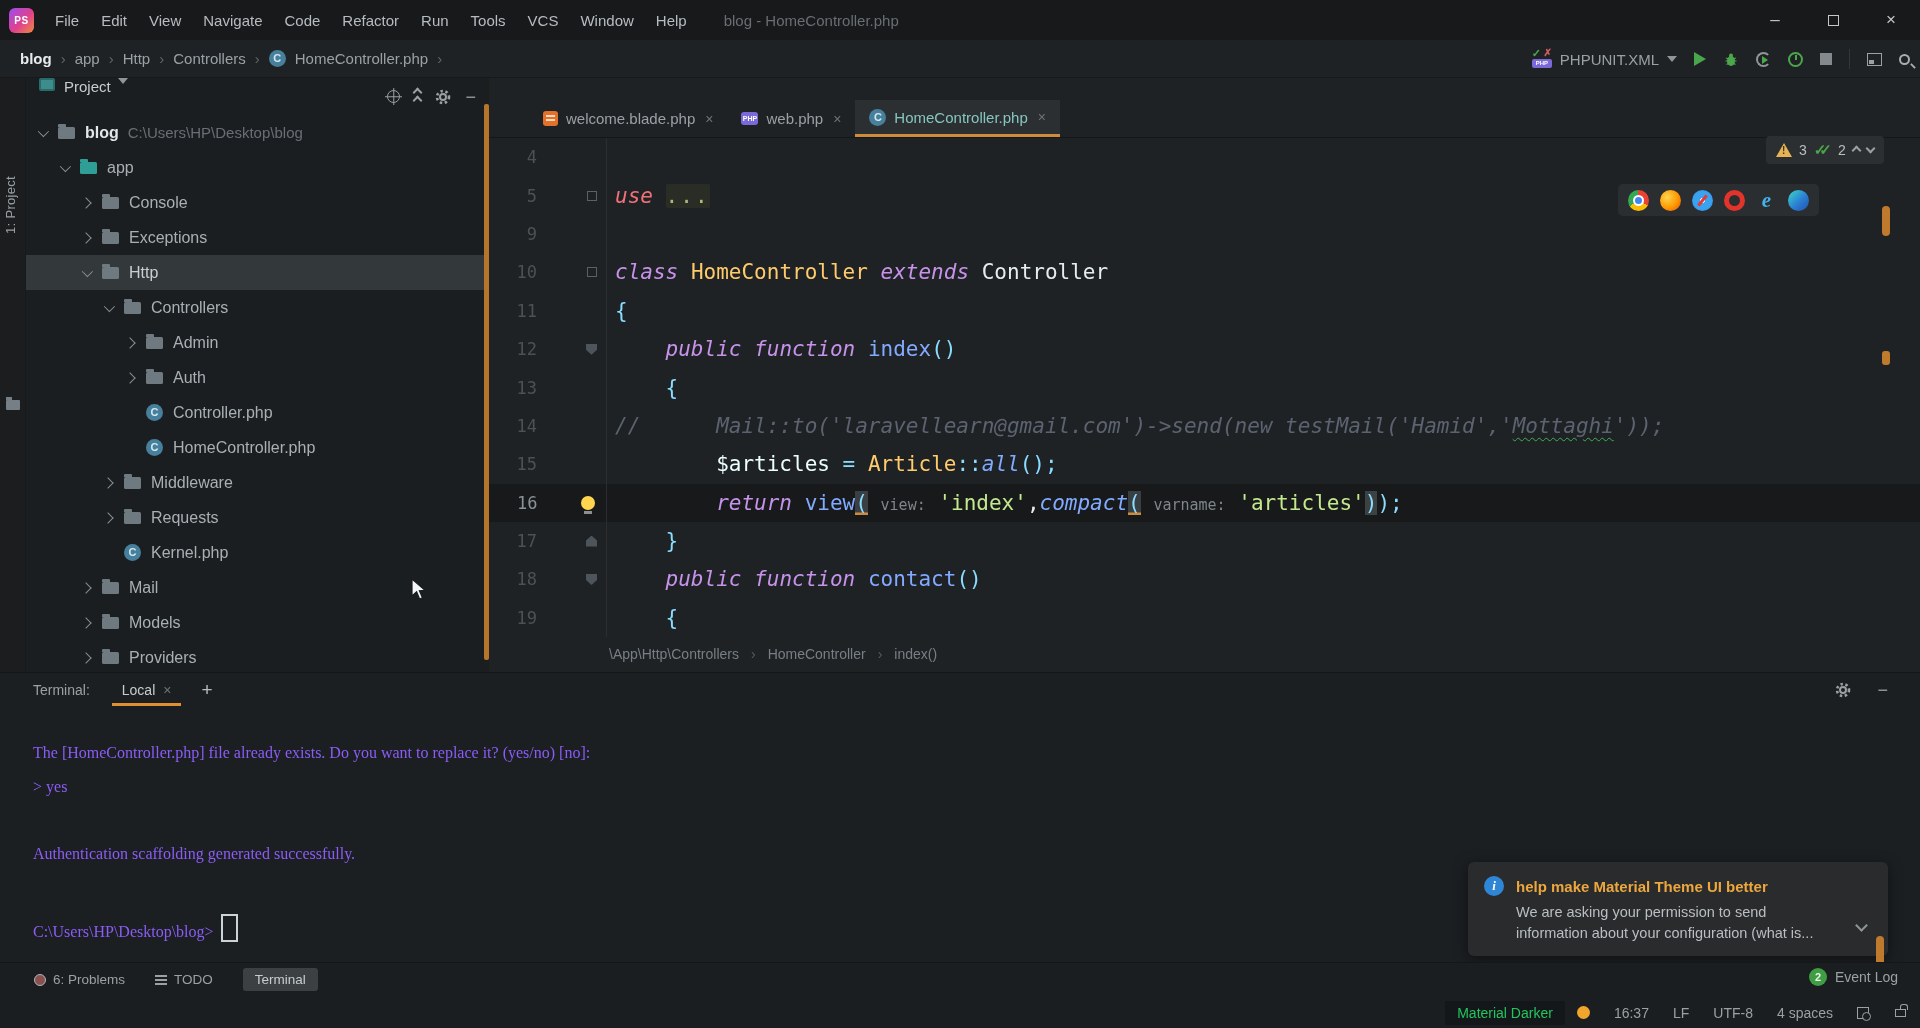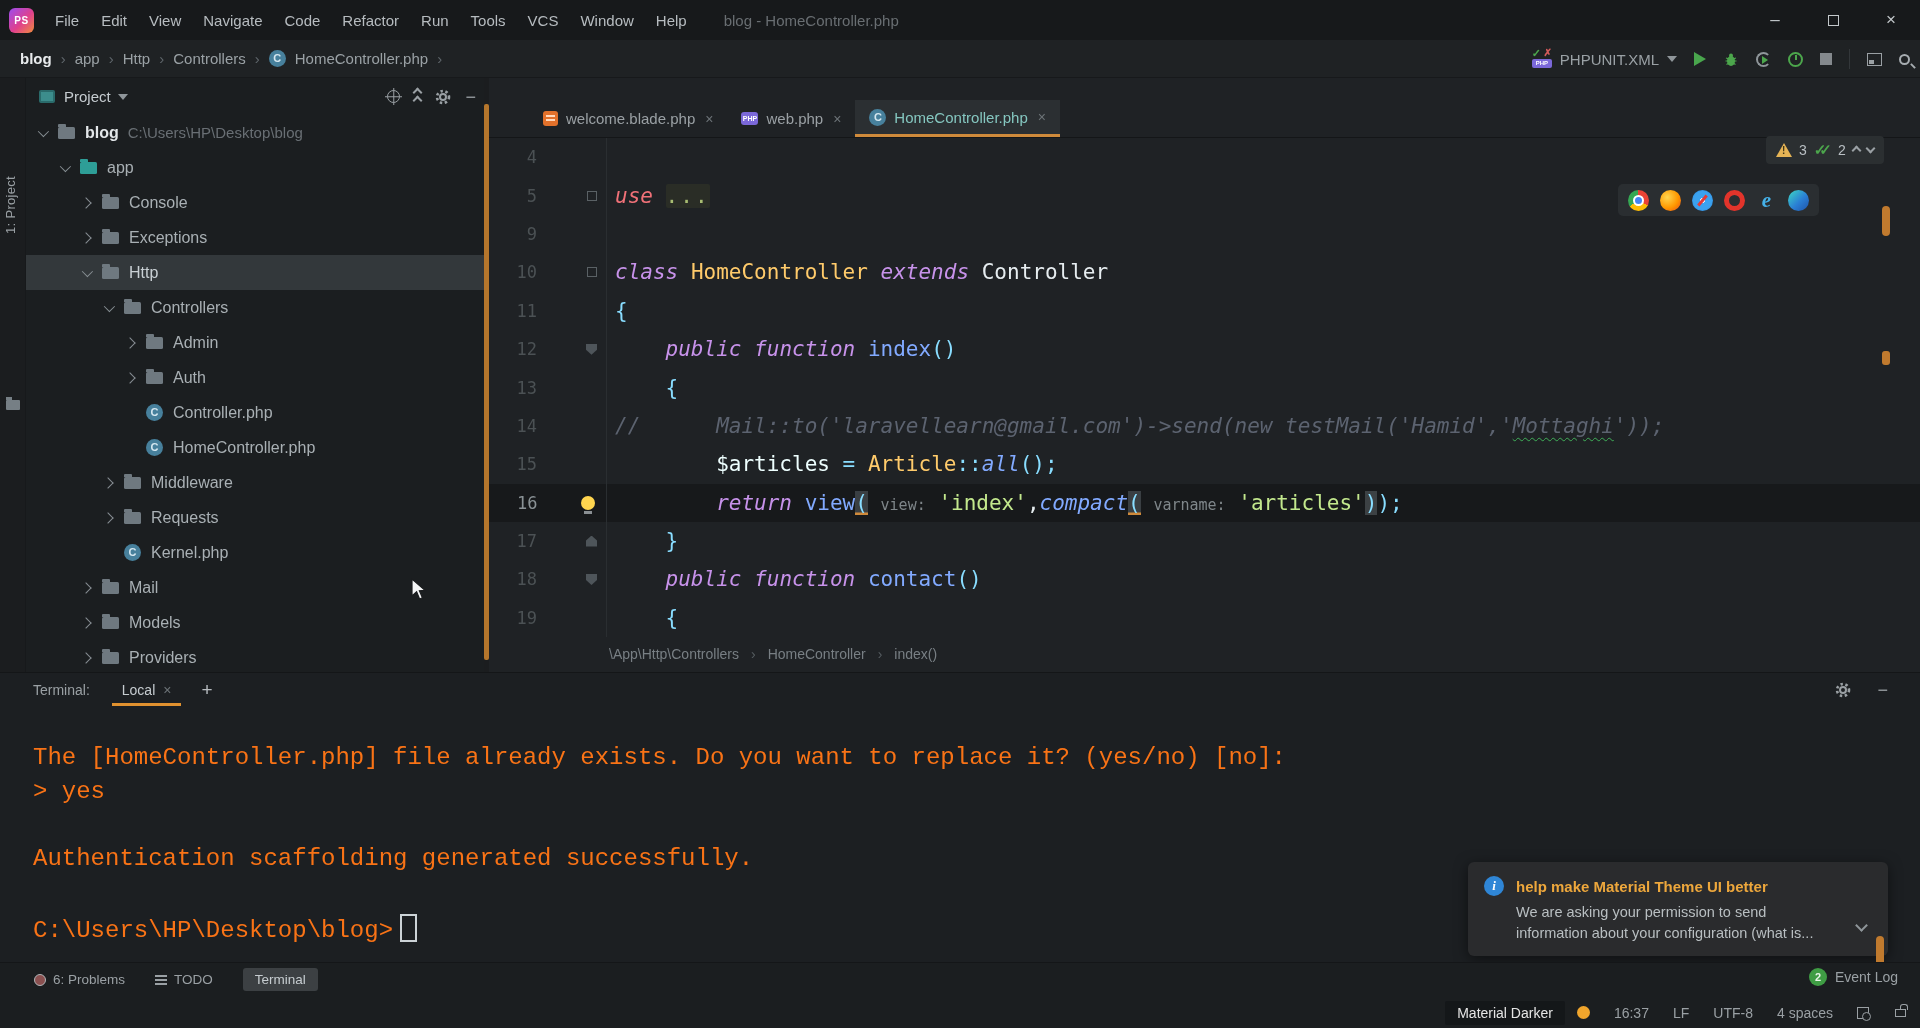"Project" .project-header { align-items: center -> none }
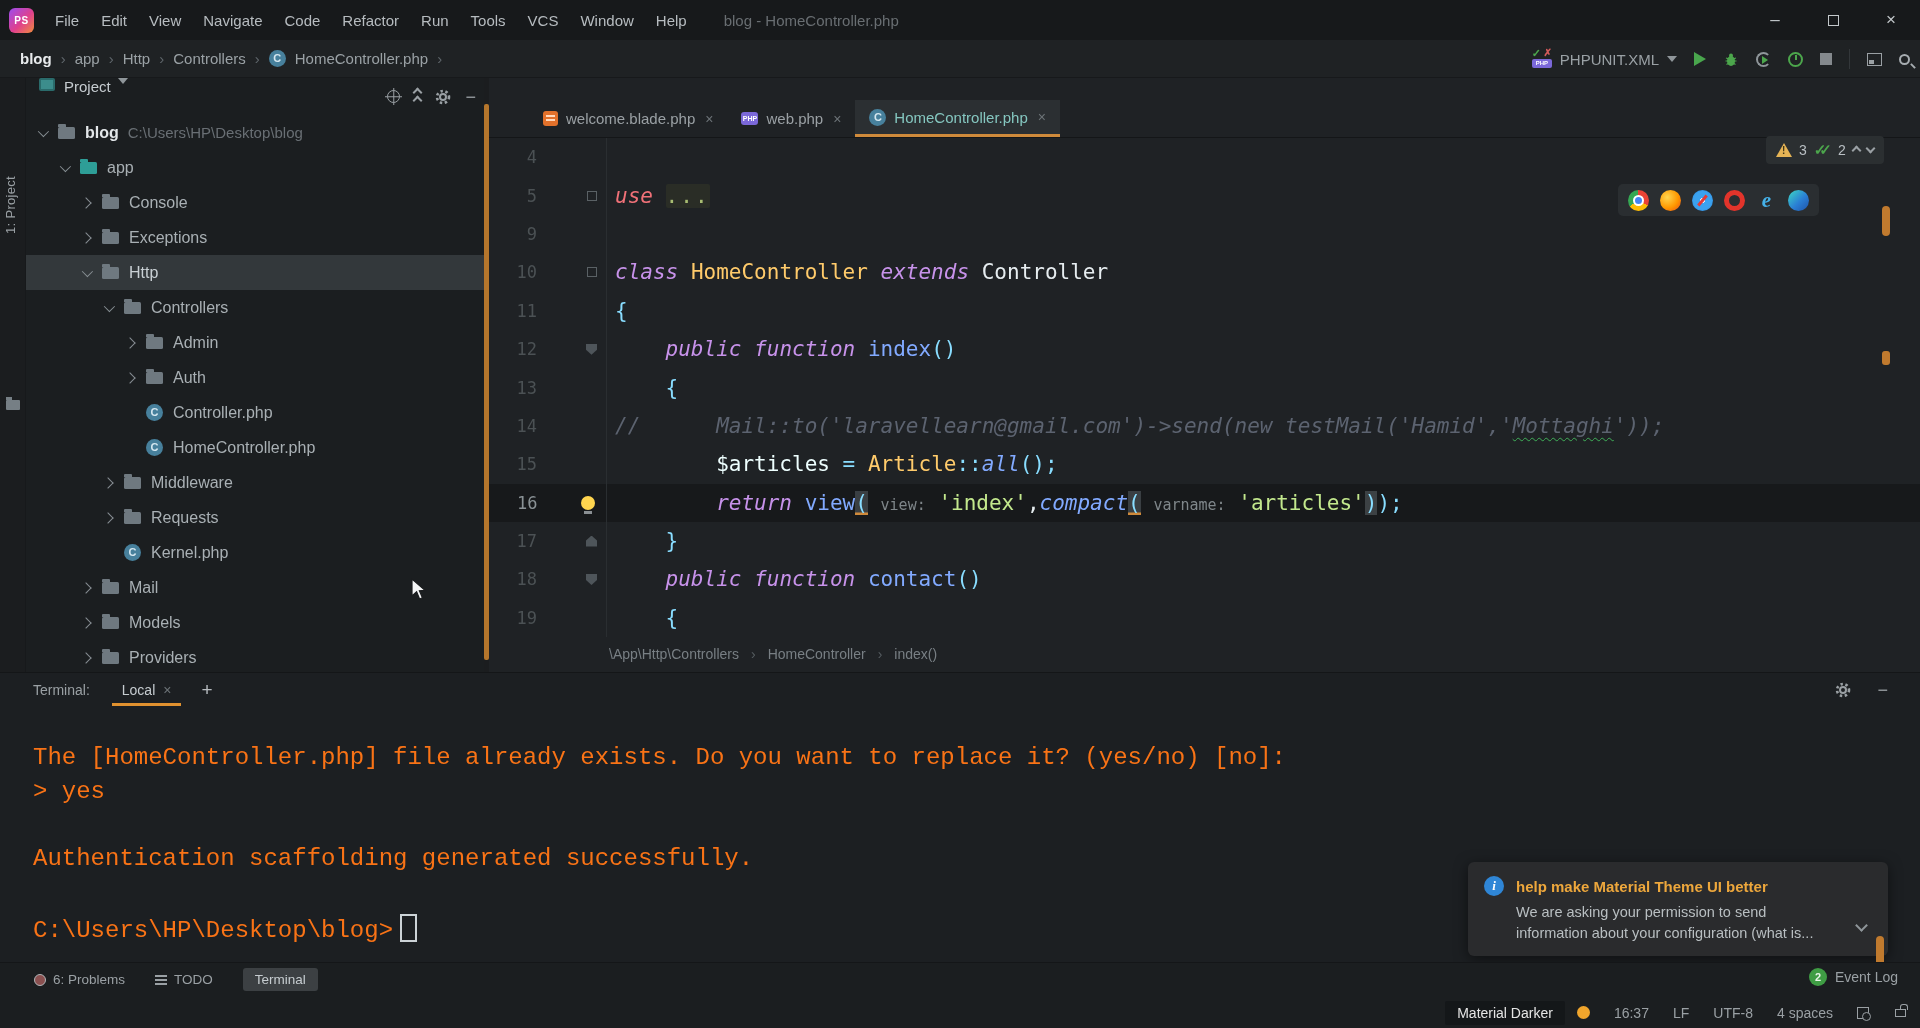"The [HomeController.php] file already" .term-body { color: #f97316 -> #8b5cf6; font-family: Liberation Mono, monospace -> Liberation Serif, serif; font-size: 24px -> 16px }
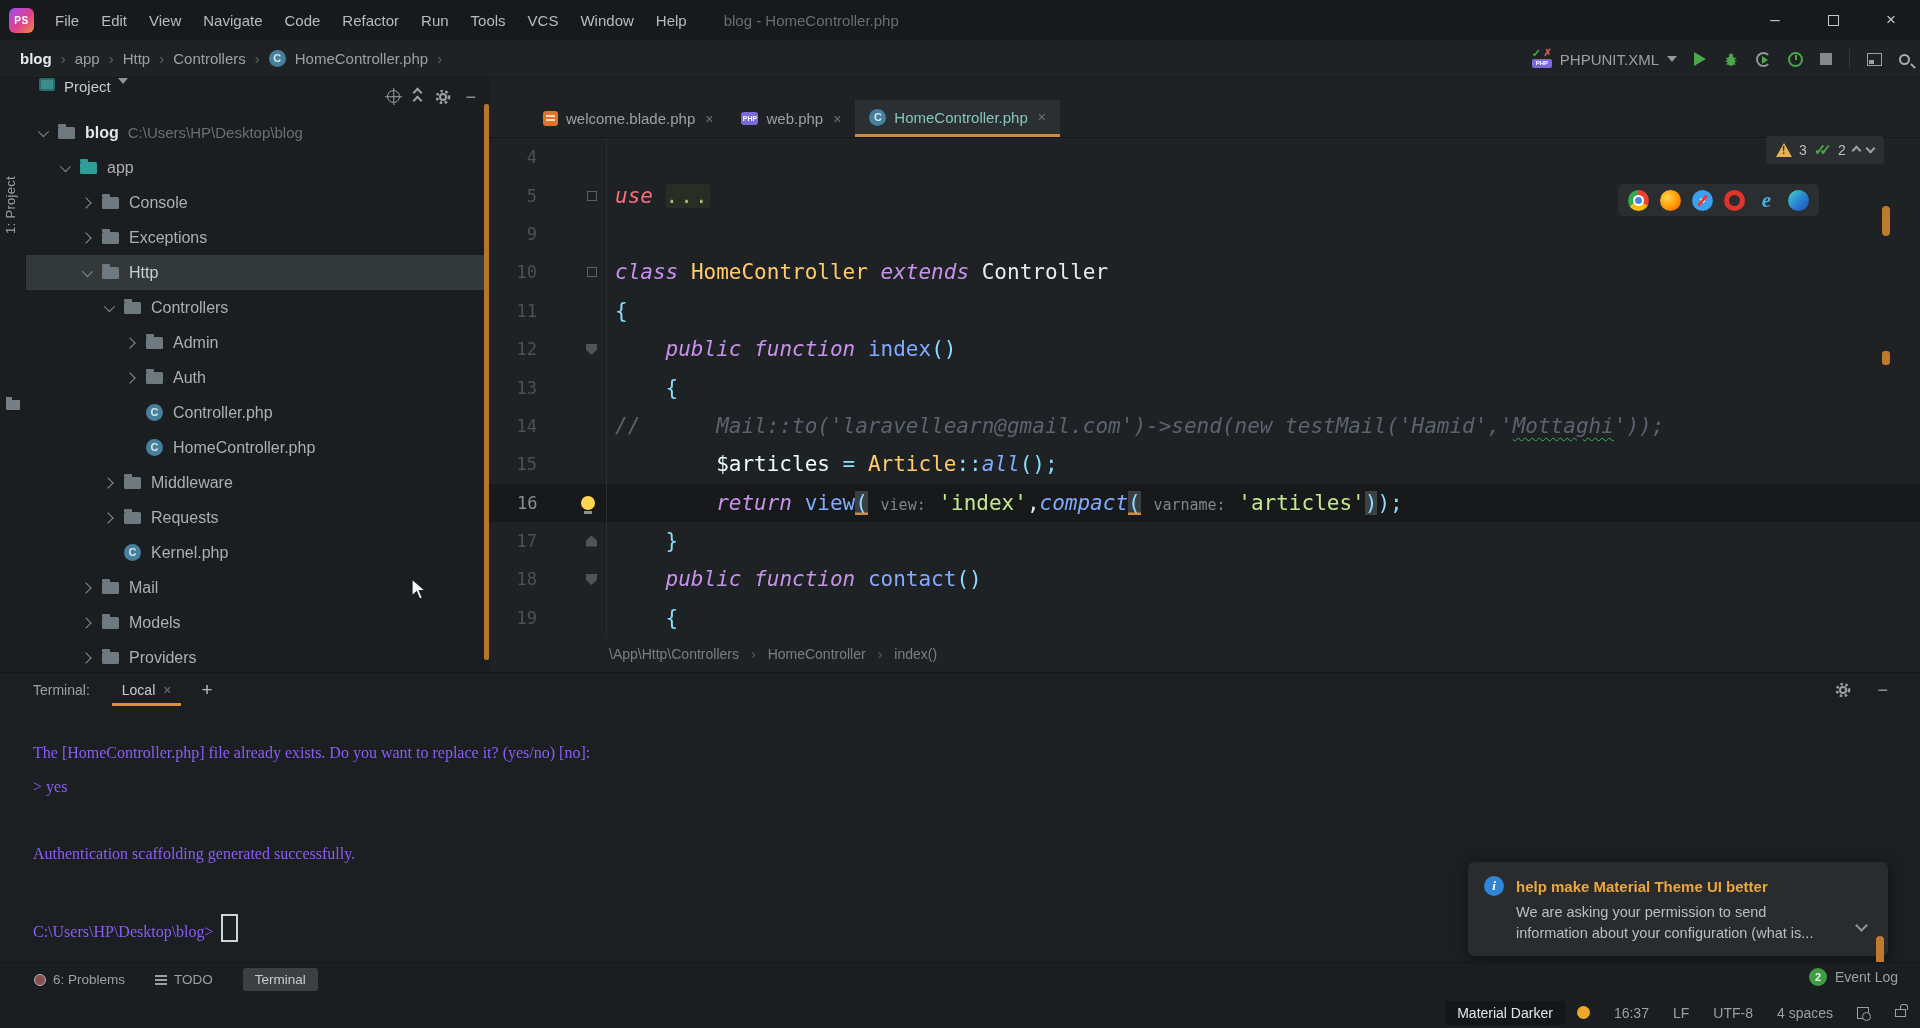"Material Darker" .theme-chip { color: #e5e5e5 -> #22c55e }
